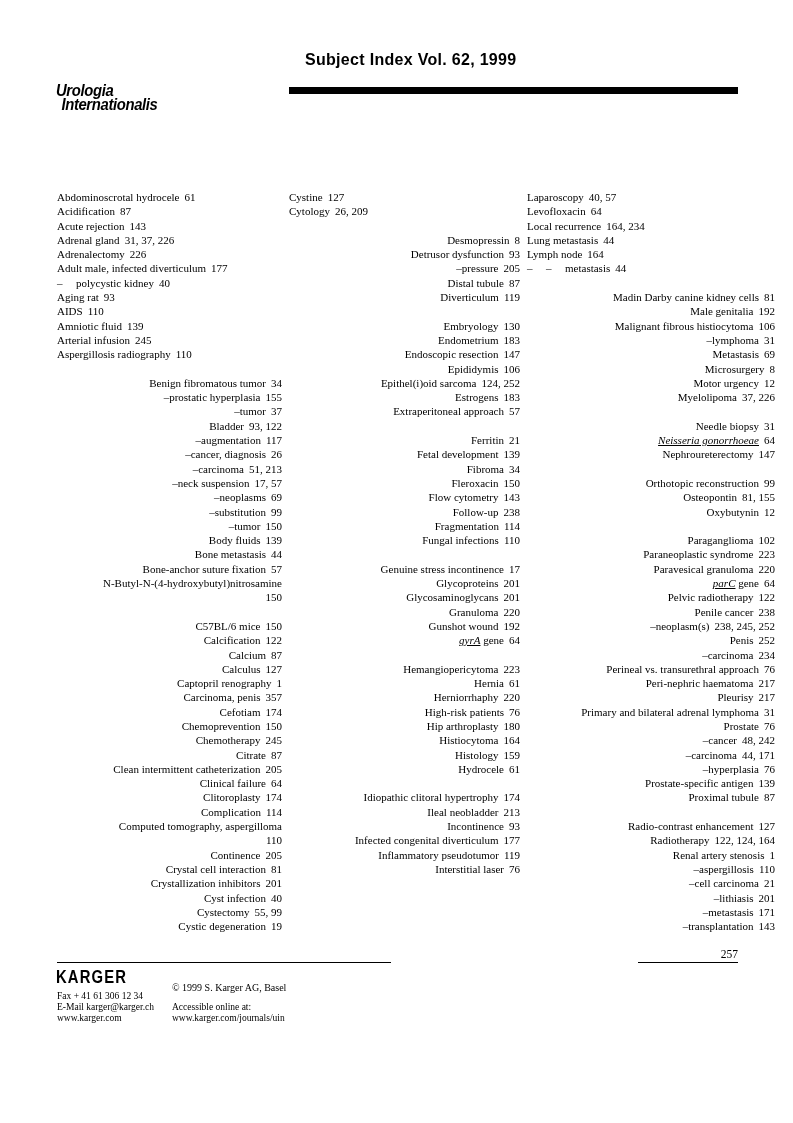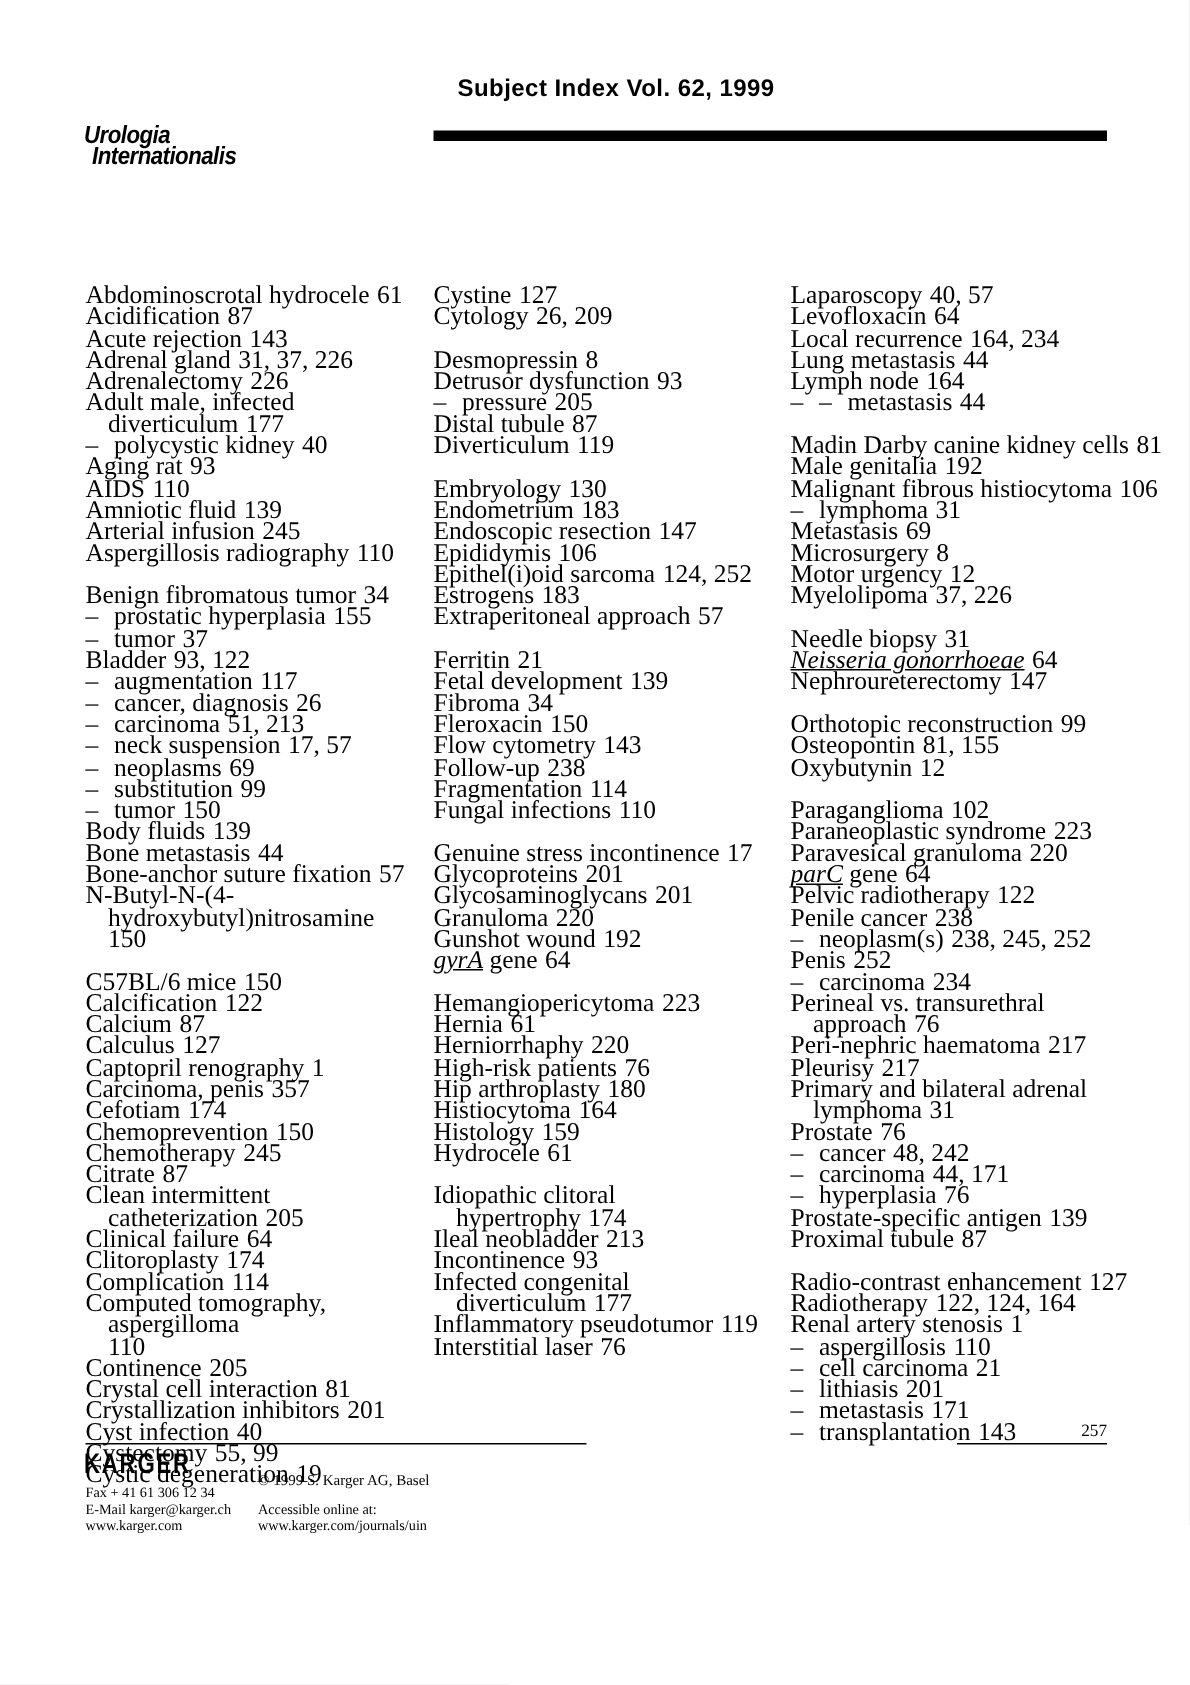"Abdominoscrotal hydrocele 61" .index-column { font-size: 17px -> 11px }
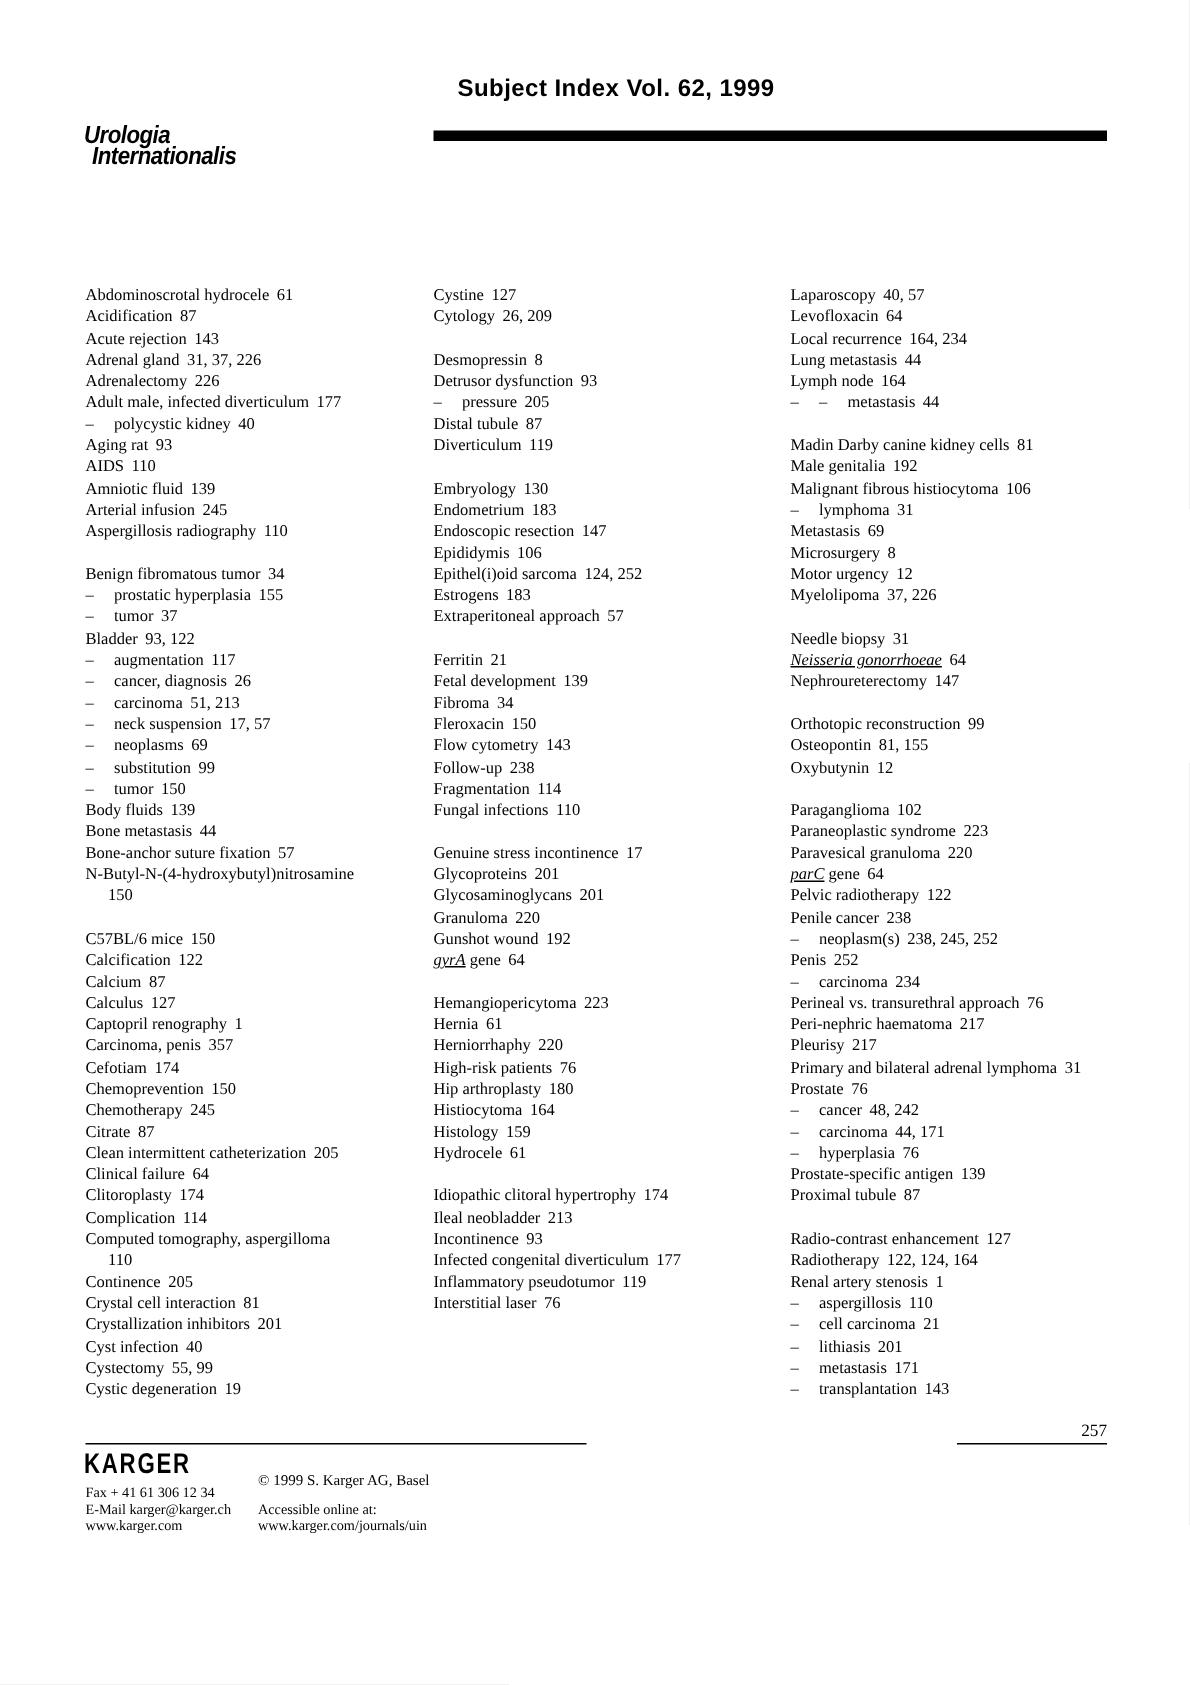"Desmopressin 8" .group + .group { text-align: none -> right }
